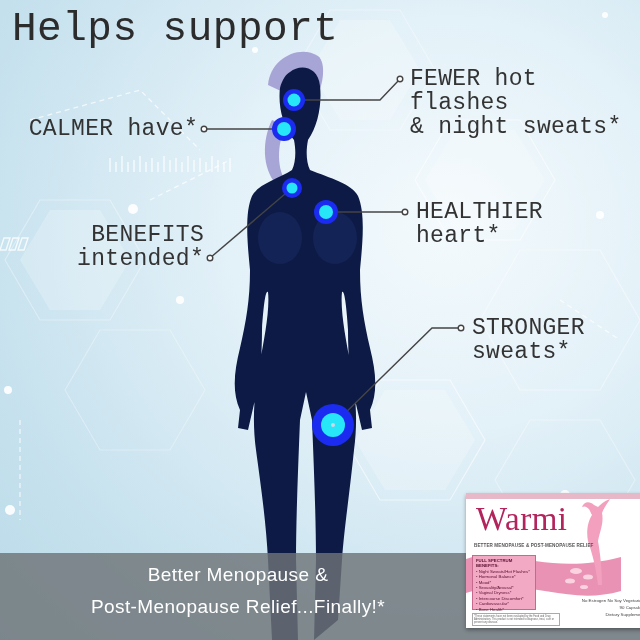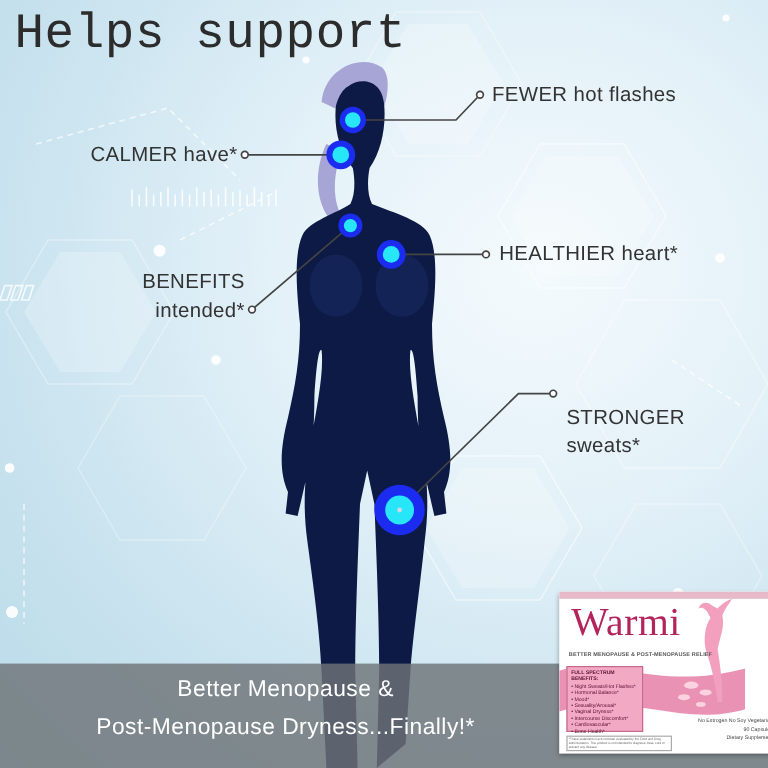"FEWER hot flashes" .label { font-family: none -> Liberation Mono, monospace; font-size: 17px -> 23px }
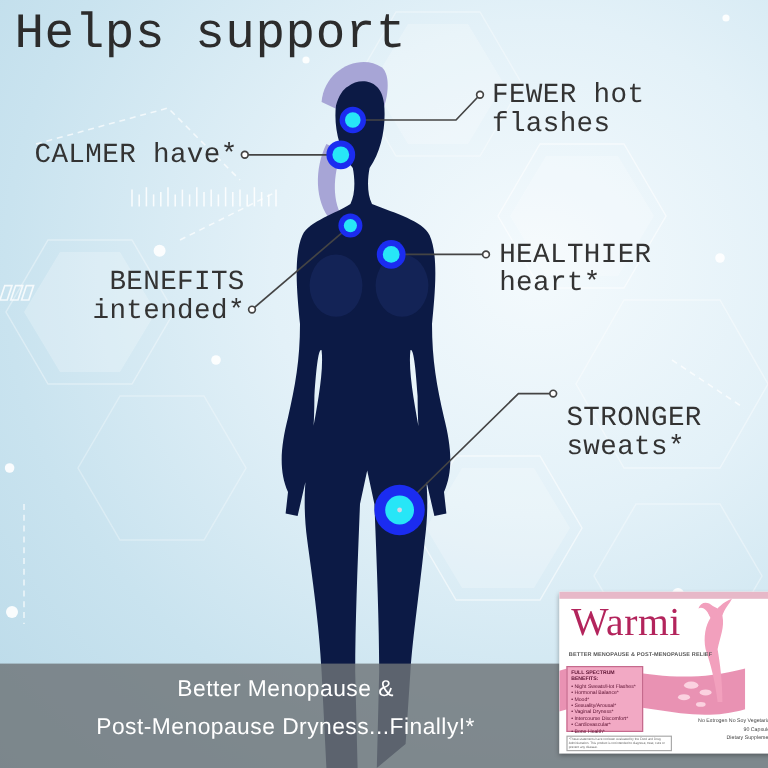"& night sweats*" div { html: none -> <div>&amp; night sweats*</div> }
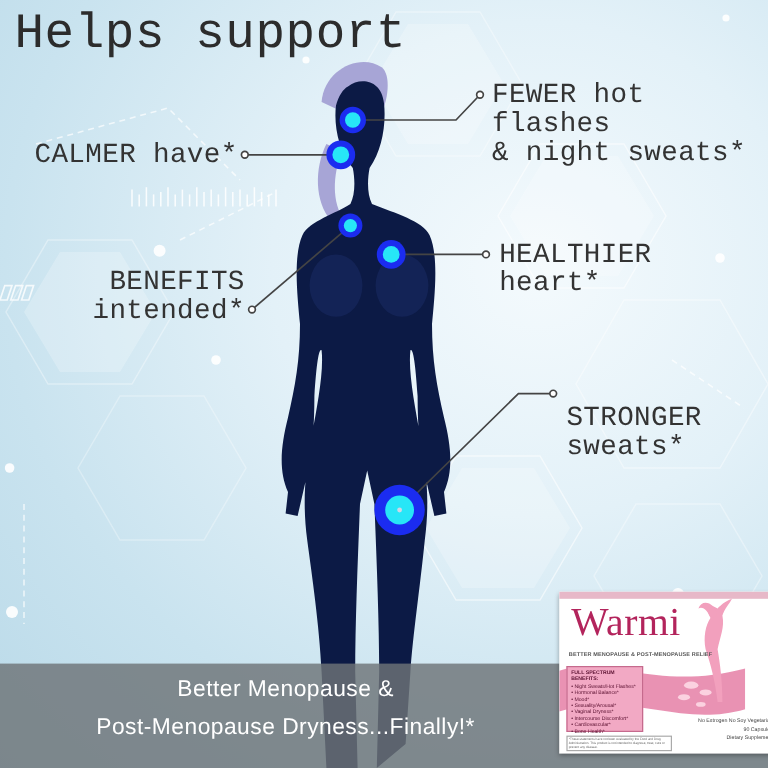"STRONGER" div.label { margin-top: 20px -> none }
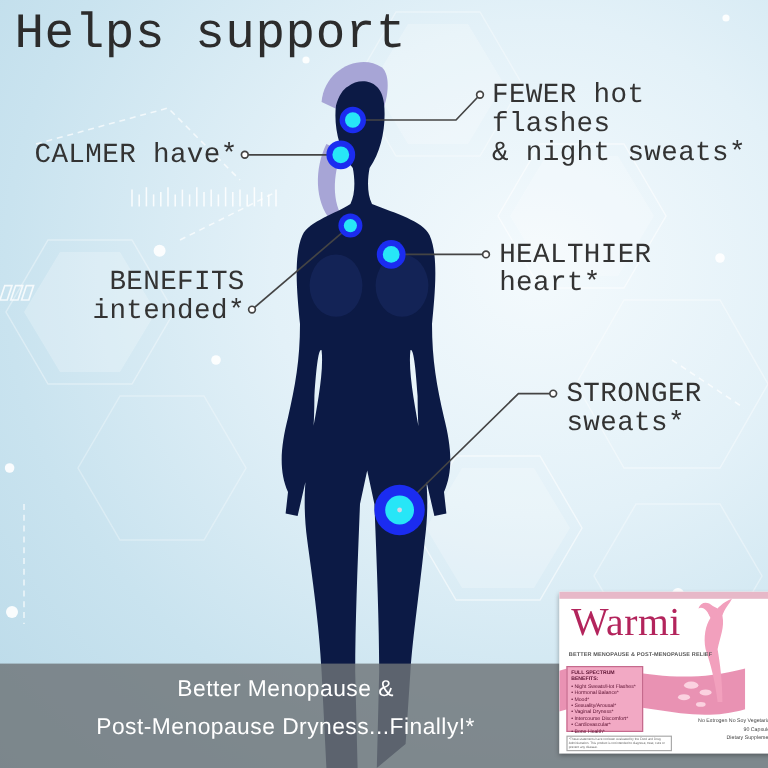"Post-Menopause Dryness...Finally!*" div { text: Dryness...Finally -> Relief...Finally }
